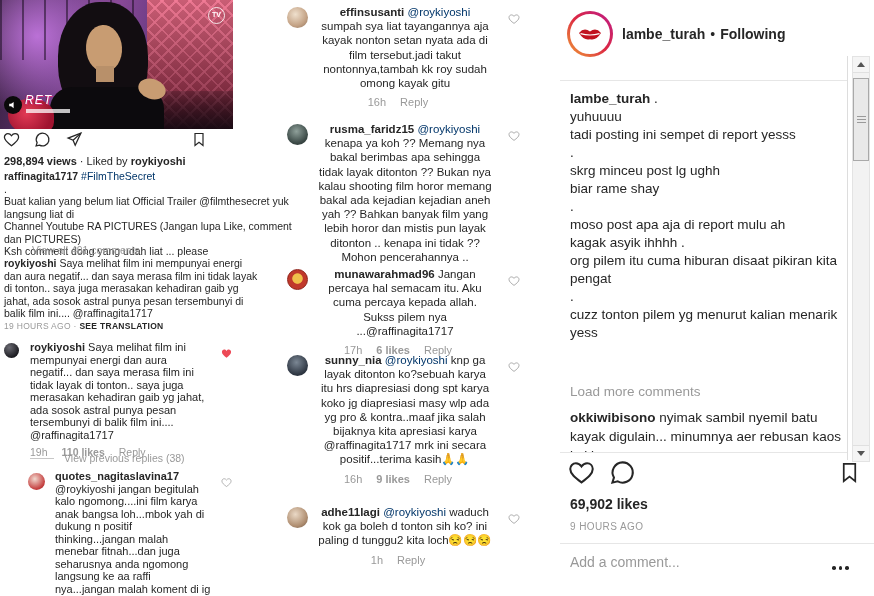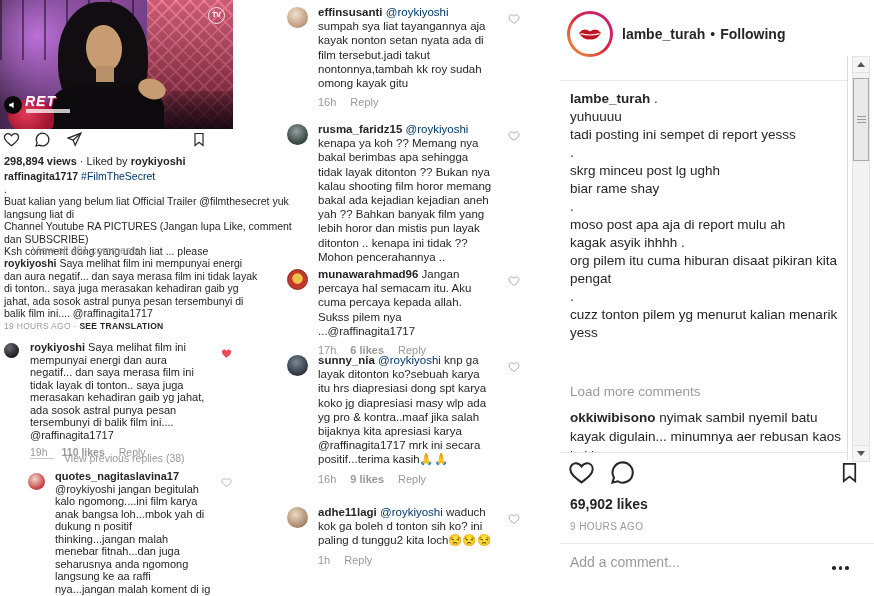"effinsusanti @roykiyoshi sumpah sya liat" .mc { text-align: none -> center }
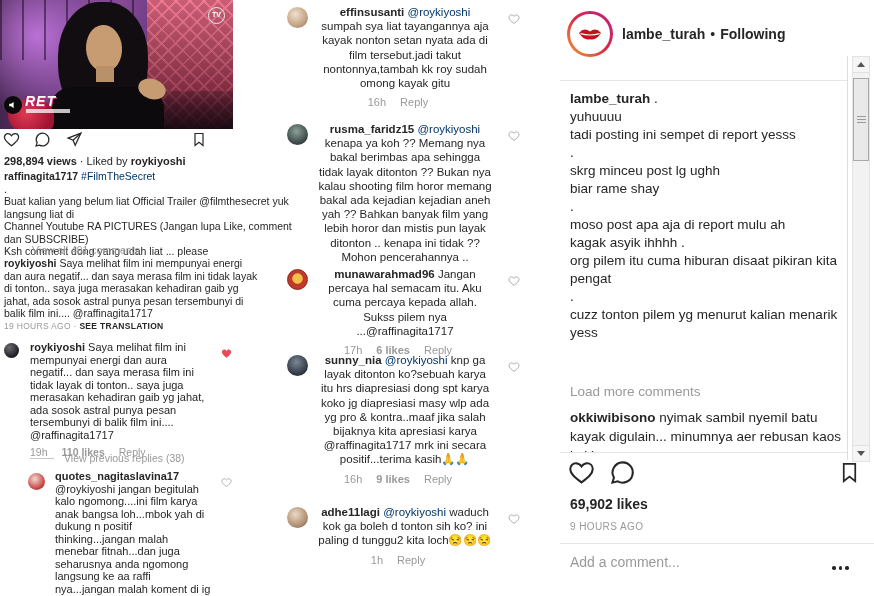"RET" .ret { font-size: 14px -> 12px; font-weight: 700 -> 400 }
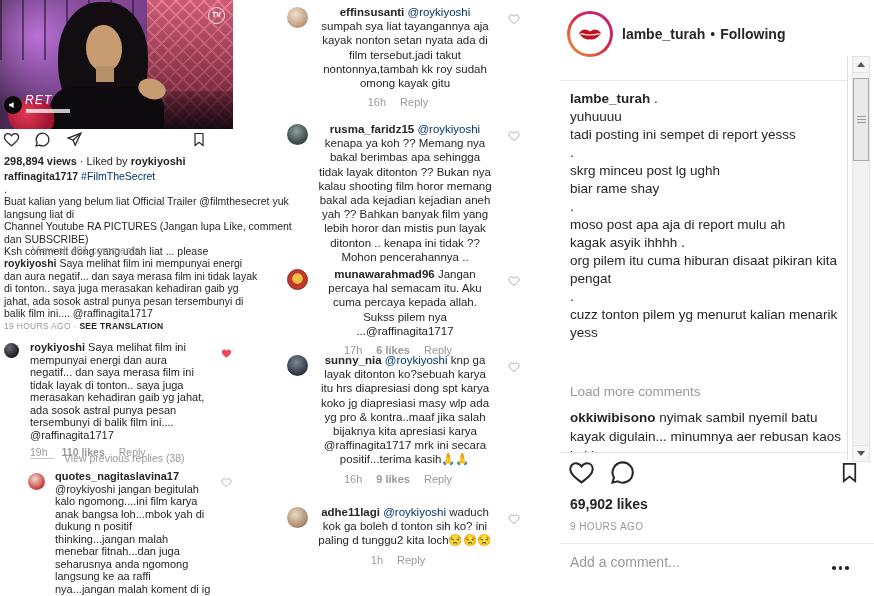"dan SUBSCRIBE)" div { text: SUBSCRIBE -> PICTURES }
